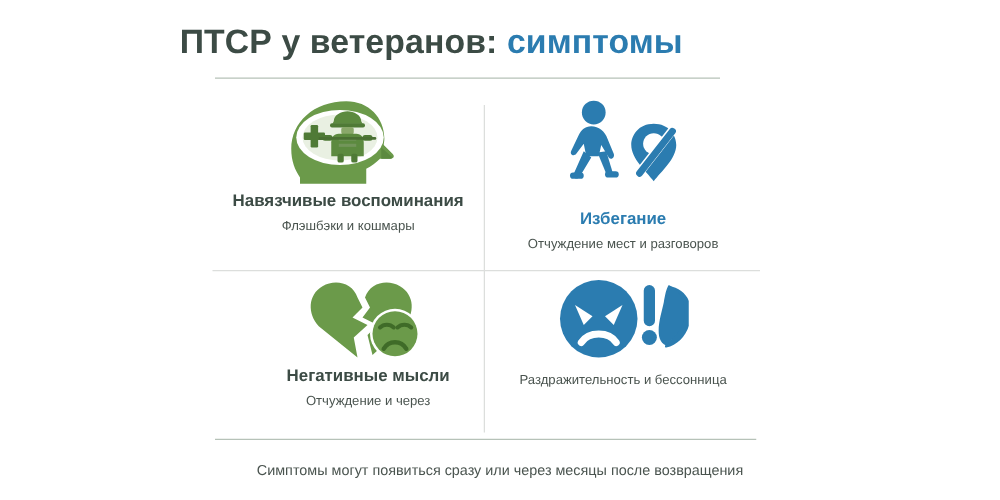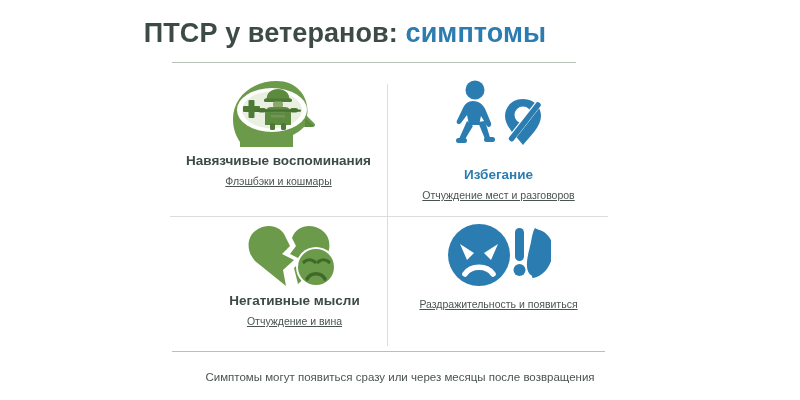"Флэшбэки и кошмары" .cell-sub { text-decoration: underline -> none }
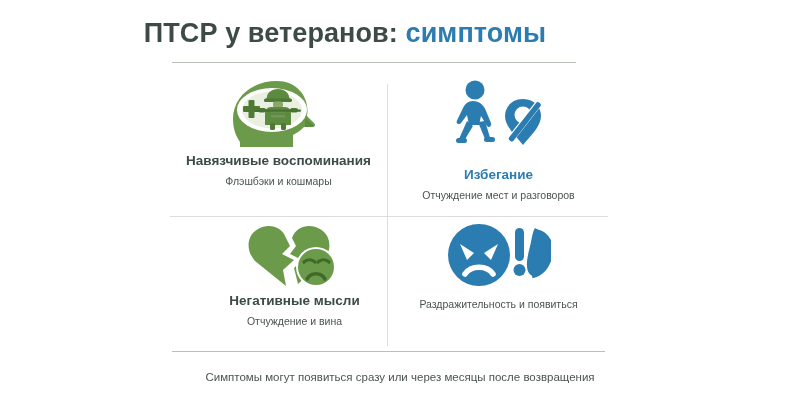"Раздражительность и появиться" div.cell-sub { text: появиться -> бессонница }
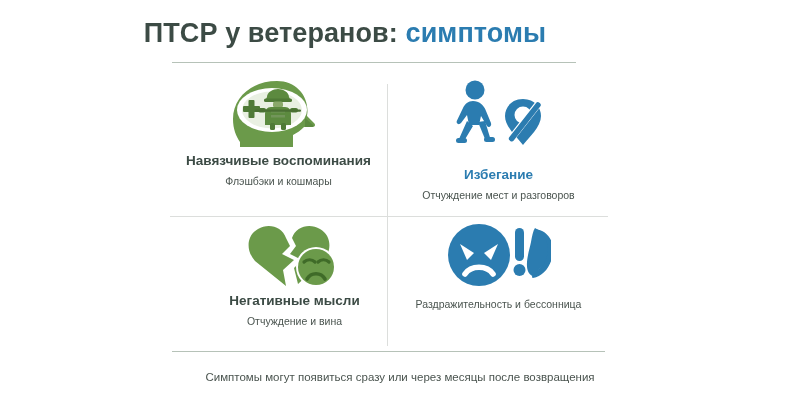"Отчуждение и вина" div.cell-sub { text: вина -> через }
